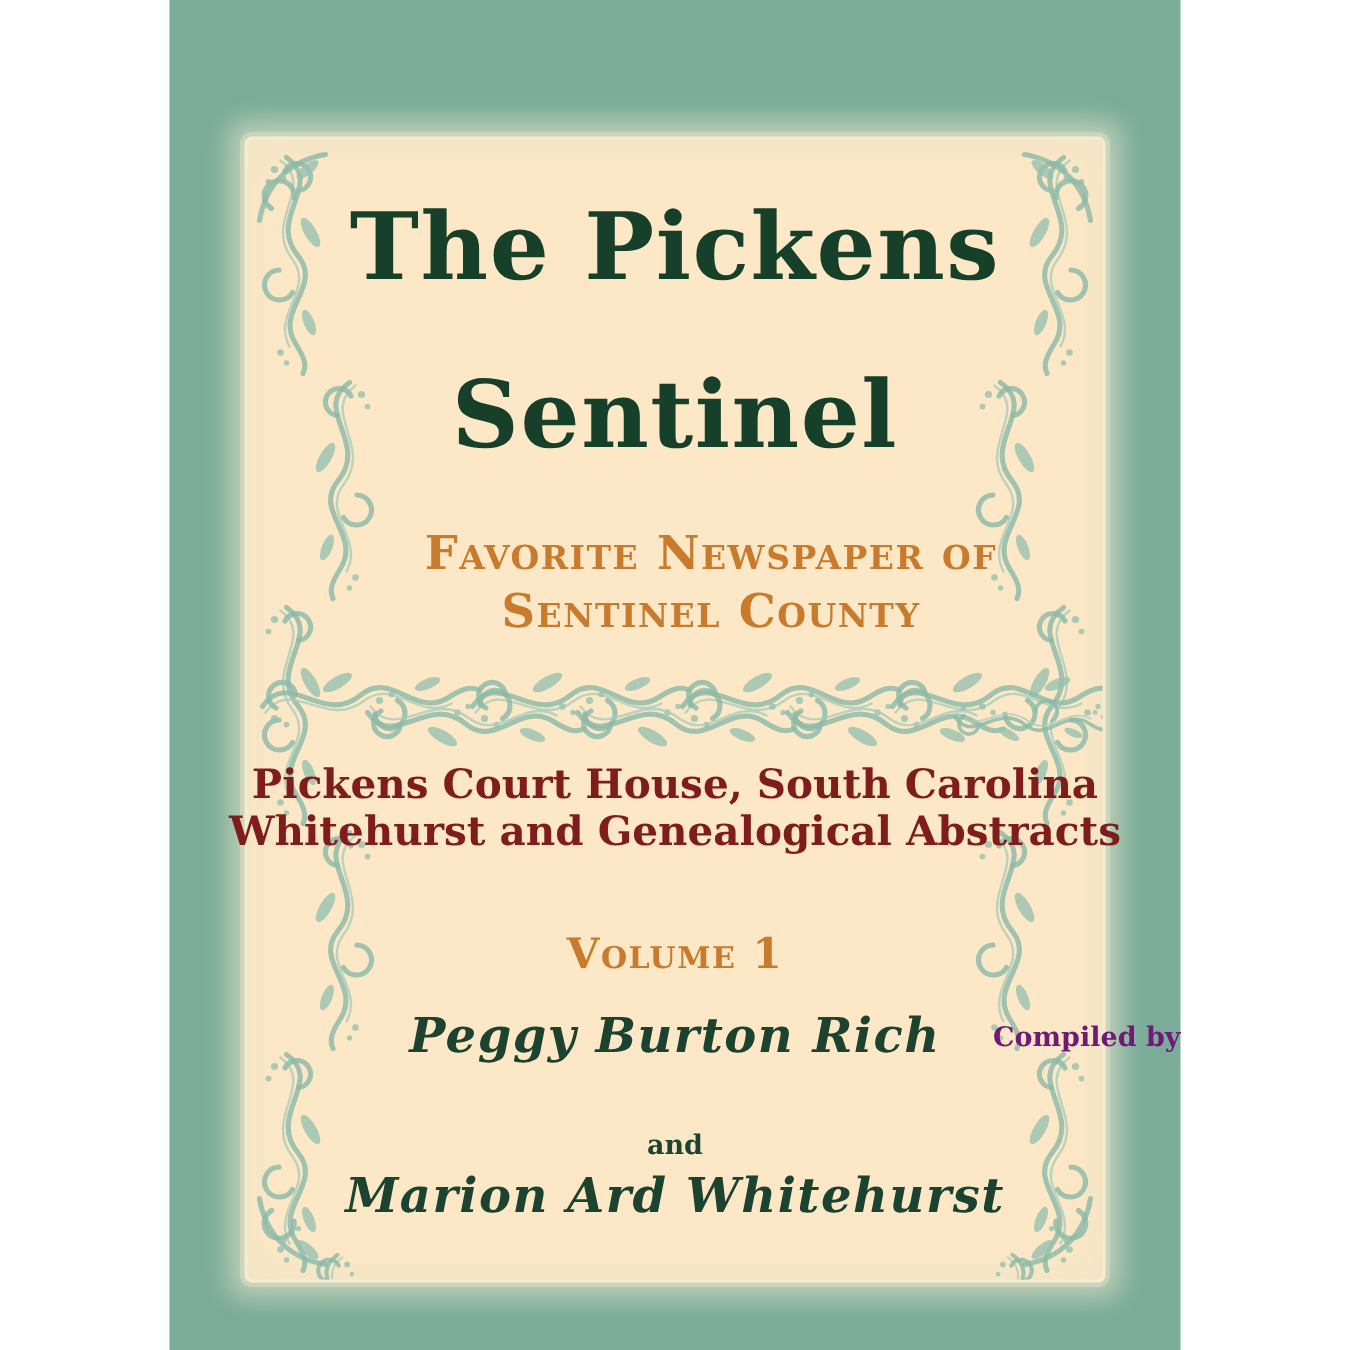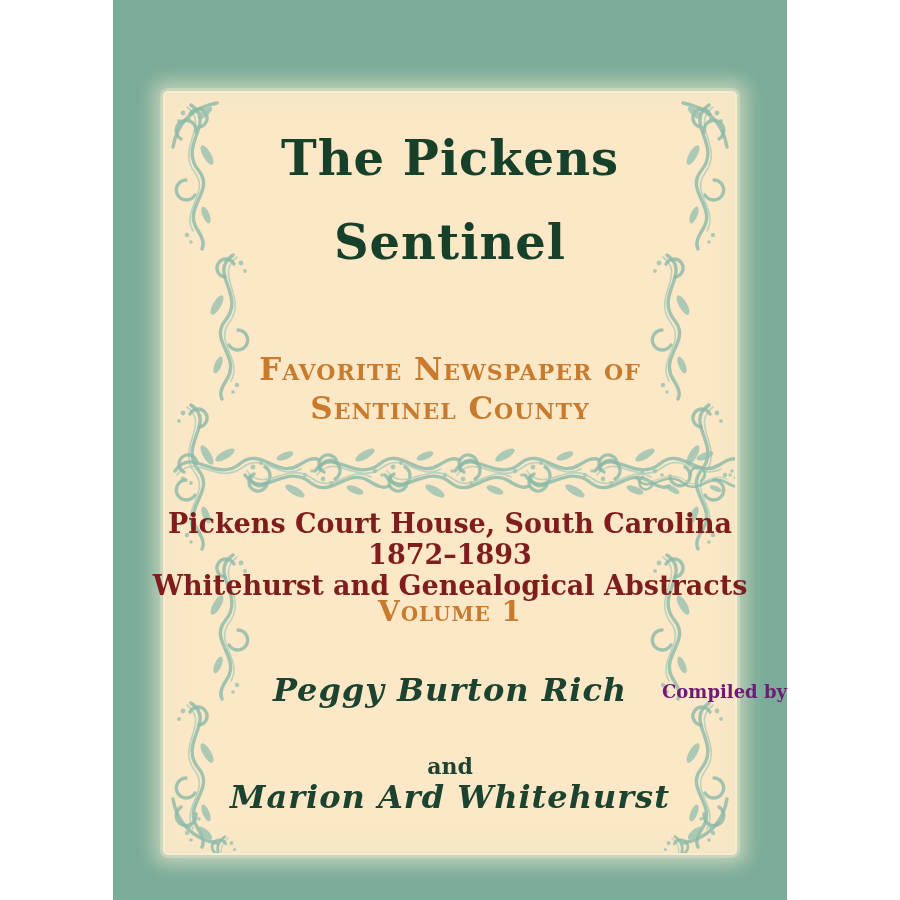"The Pickens" .title { font-size: 48px -> 62px }
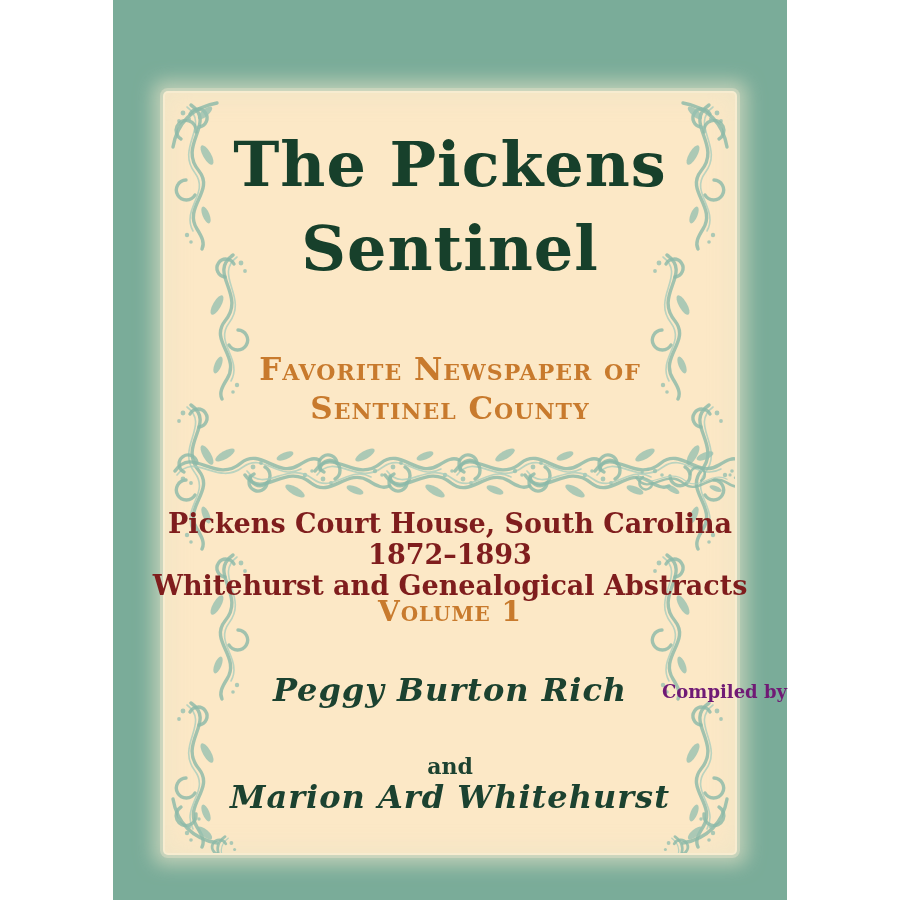"Sentinel" div.txt { top: 218px -> 246px }
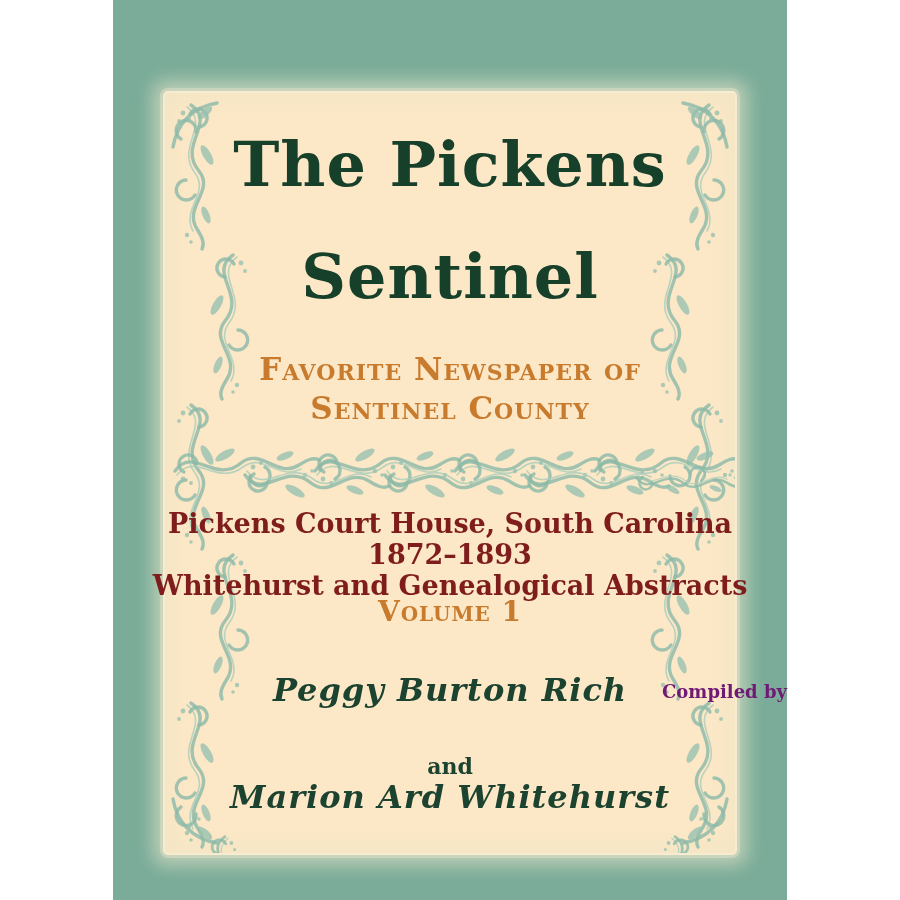"Favorite Newspaper of" .subtitle { padding-left: none -> 24px }
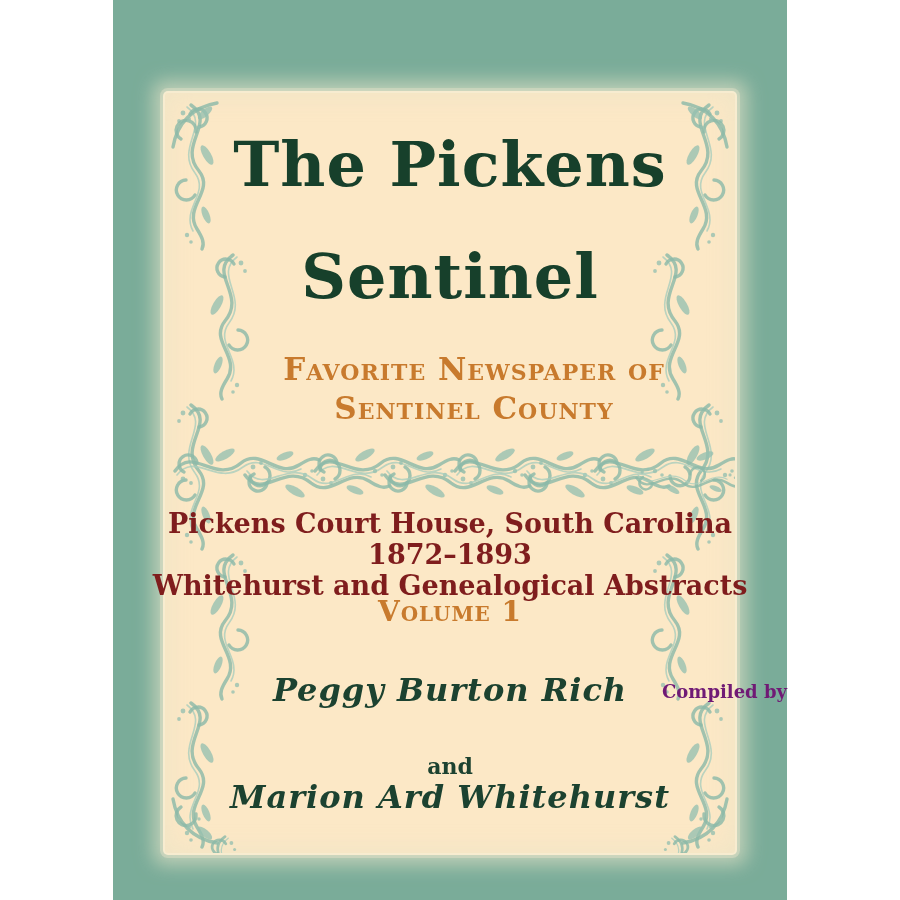"1872–1893" div { html: <div>1872–1893</div> -> none }
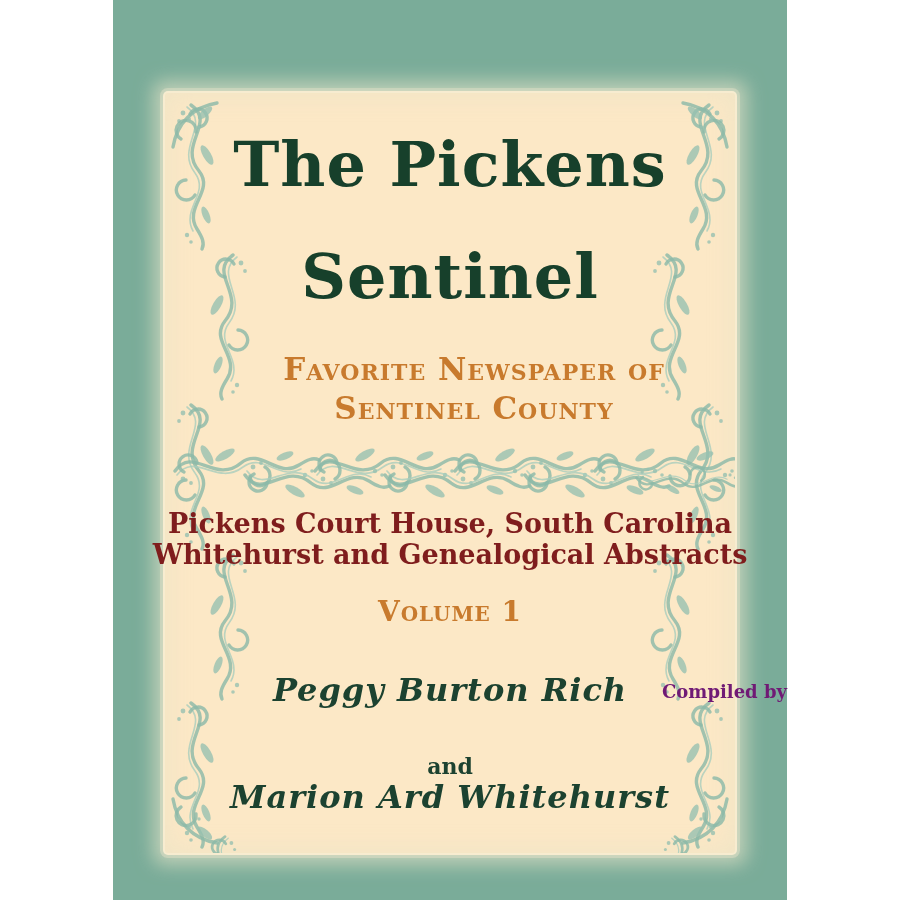"Volume 1" div.txt { top: 598px -> 622px }
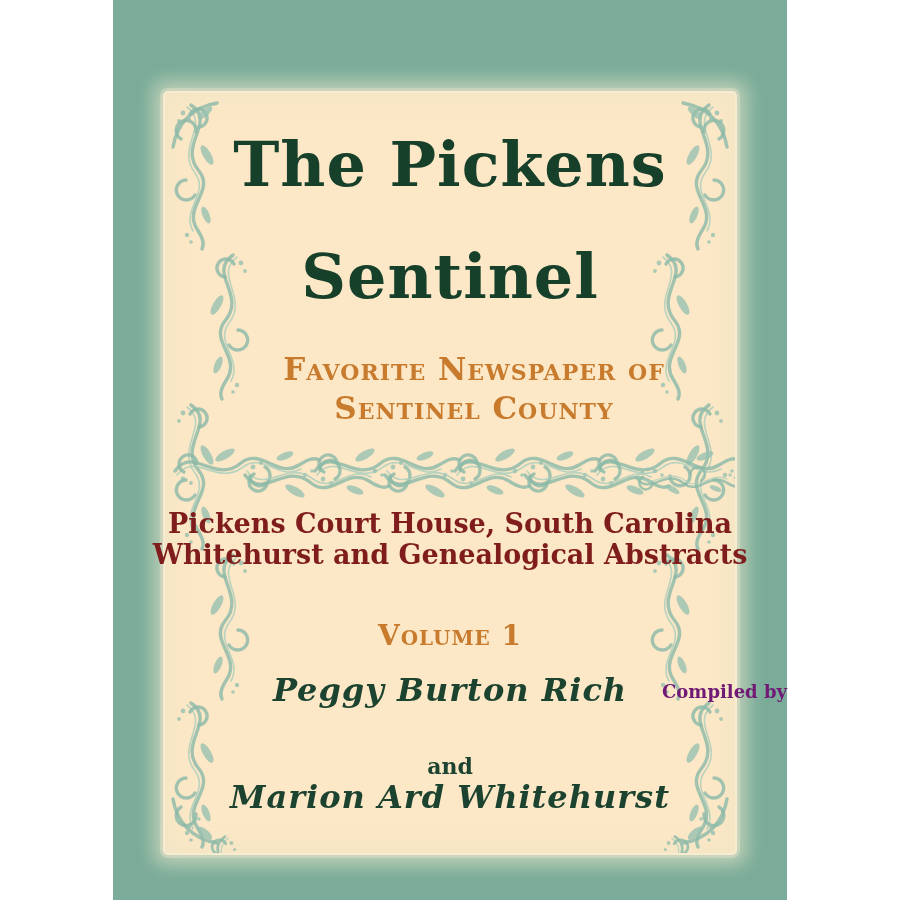"and" .conj { font-size: 22px -> 18px }
